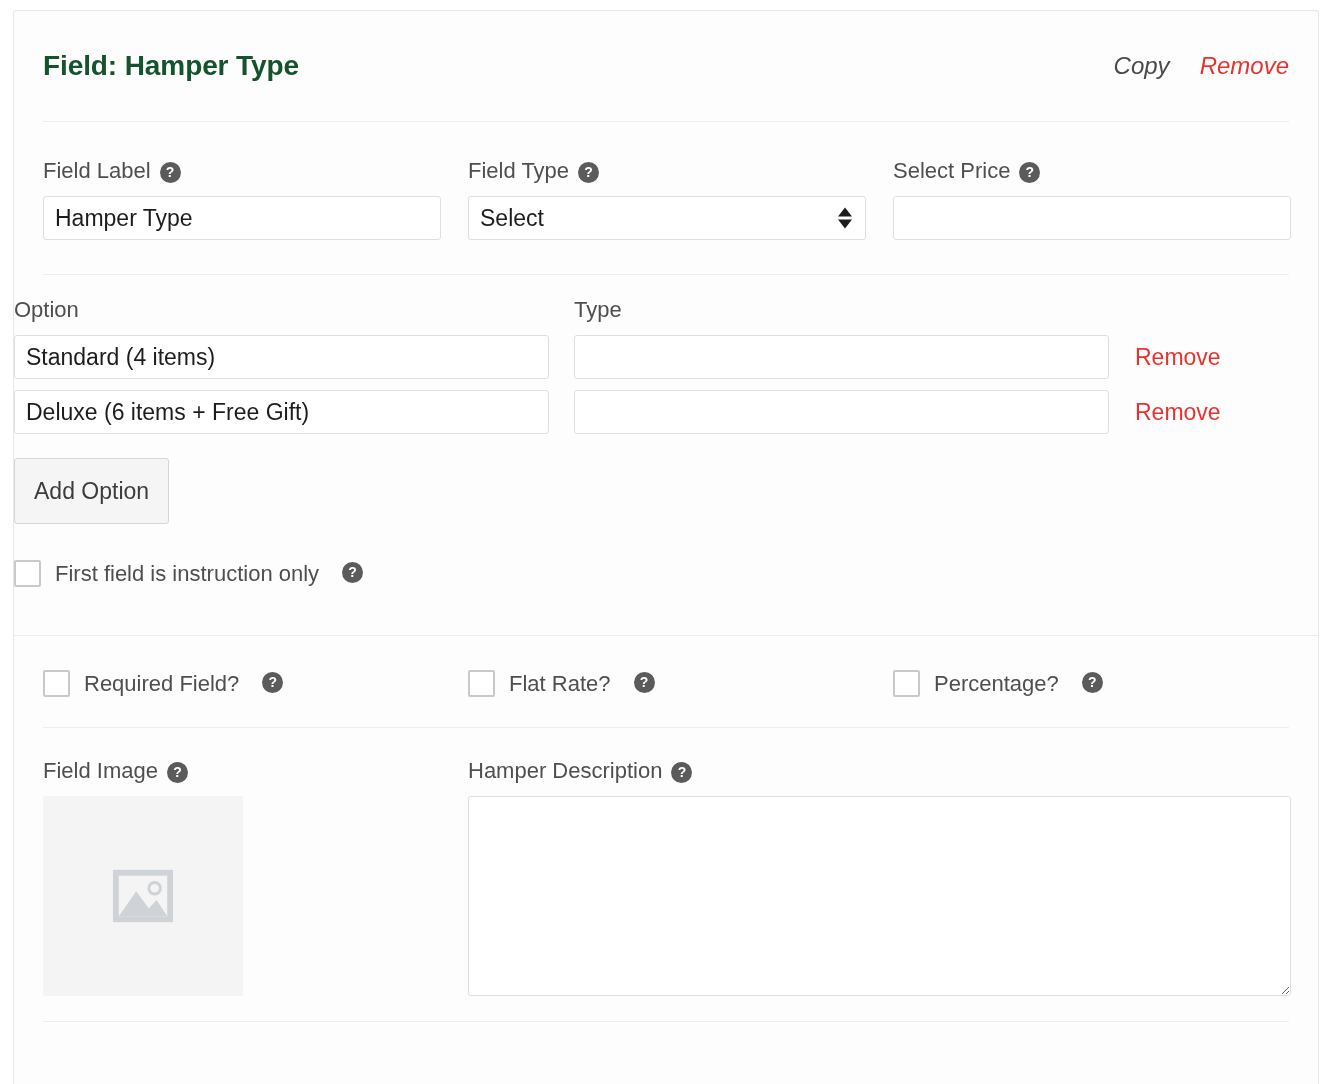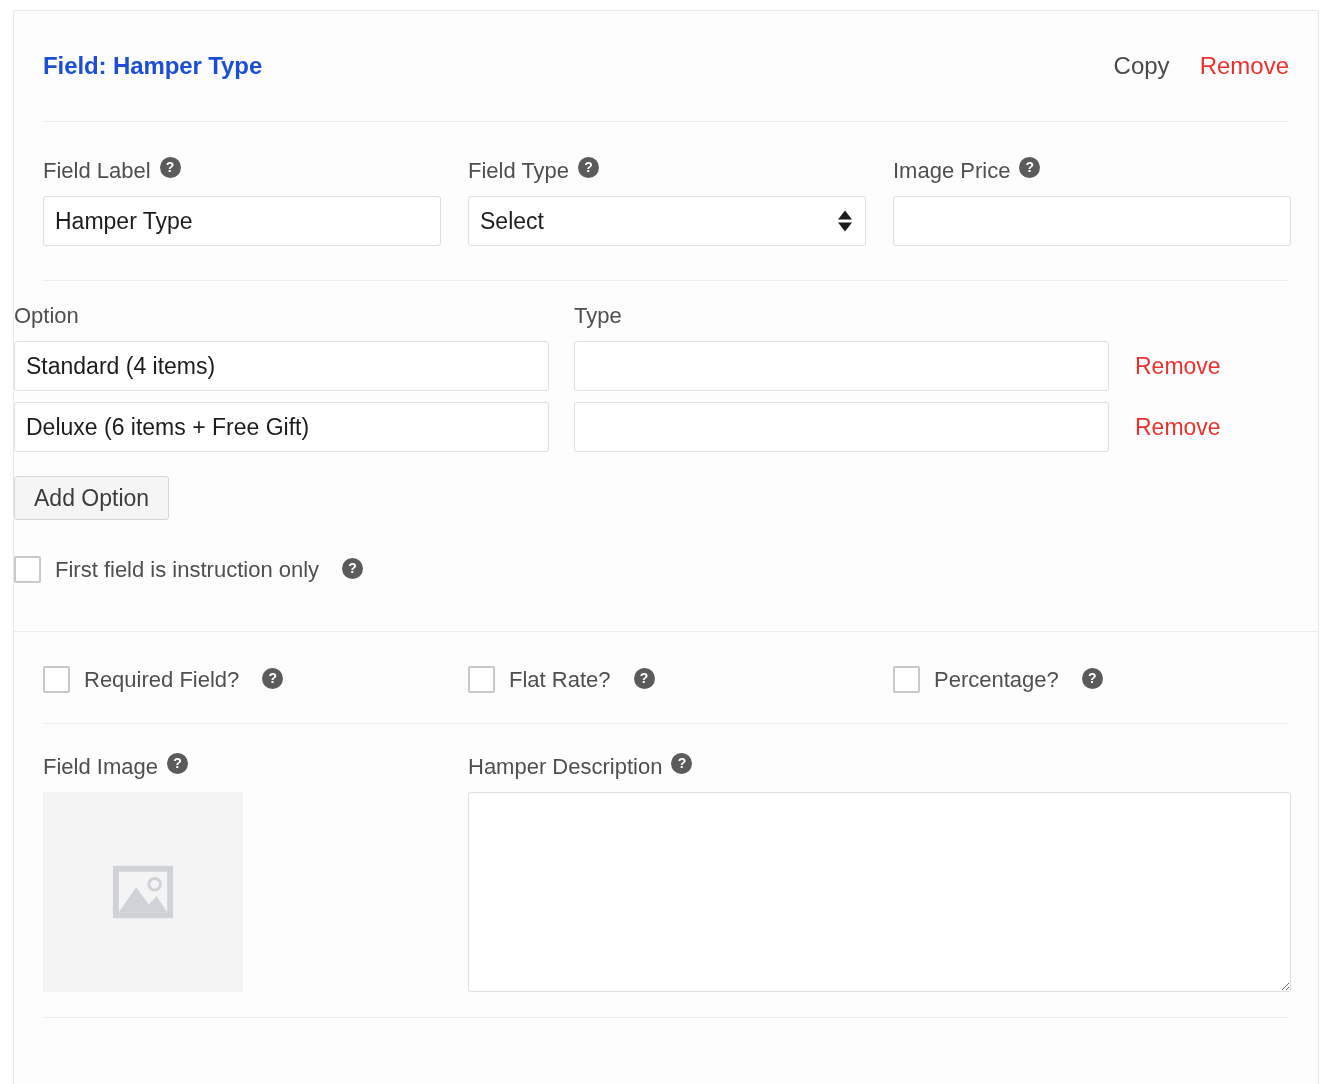"Field: Hamper Type" .panel-title { color: #1d4ed8 -> #14532d; font-size: 24px -> 28px }
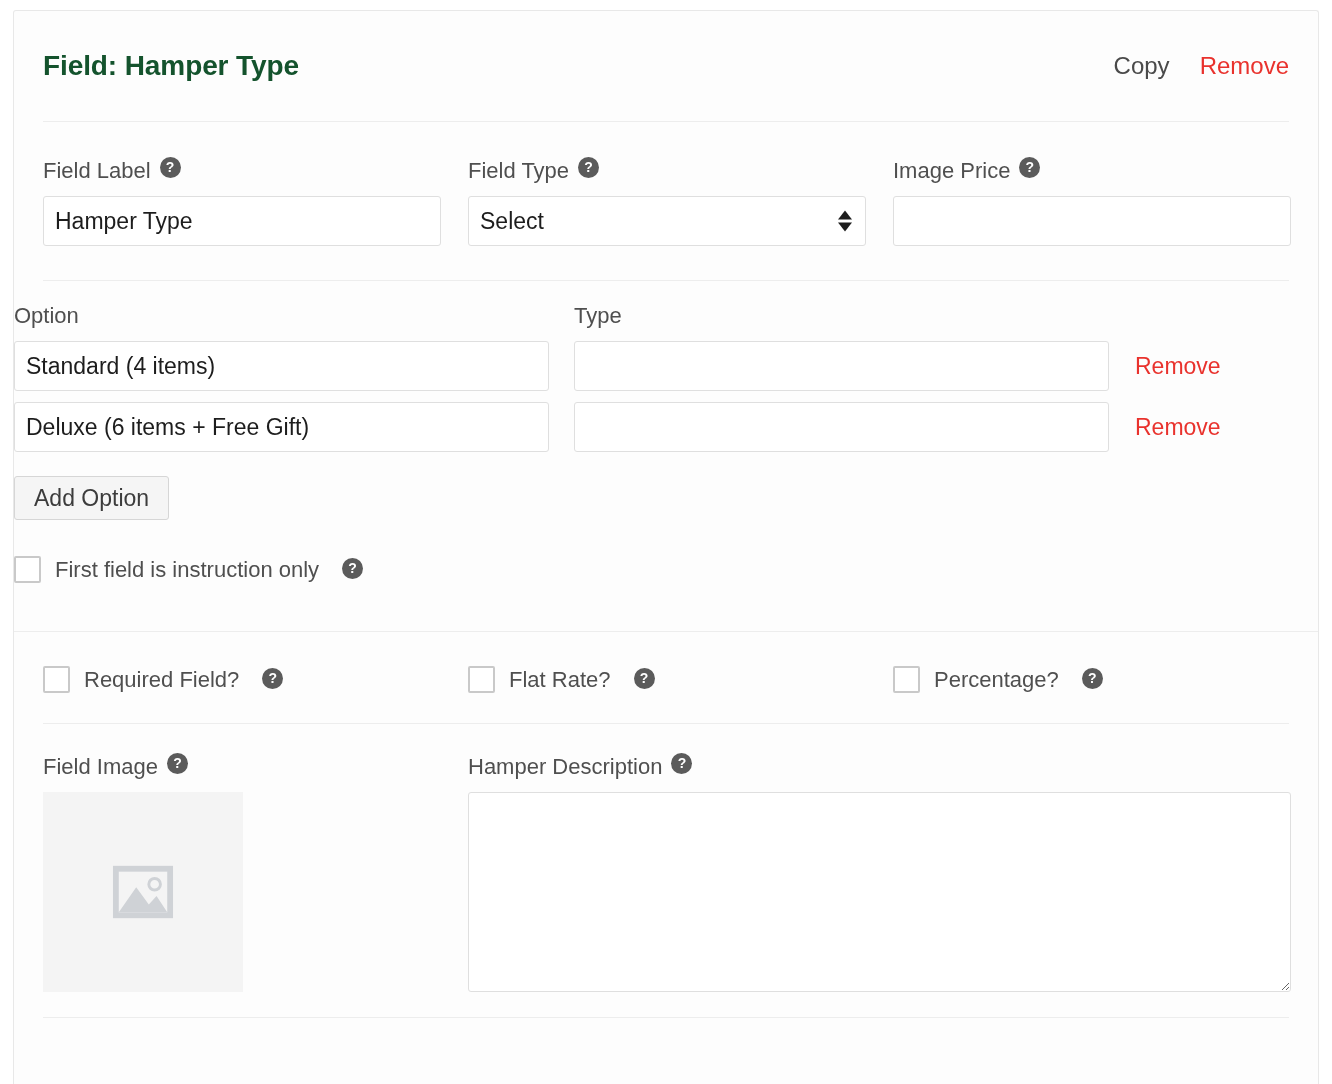"Copy" .header-actions { font-style: none -> italic }
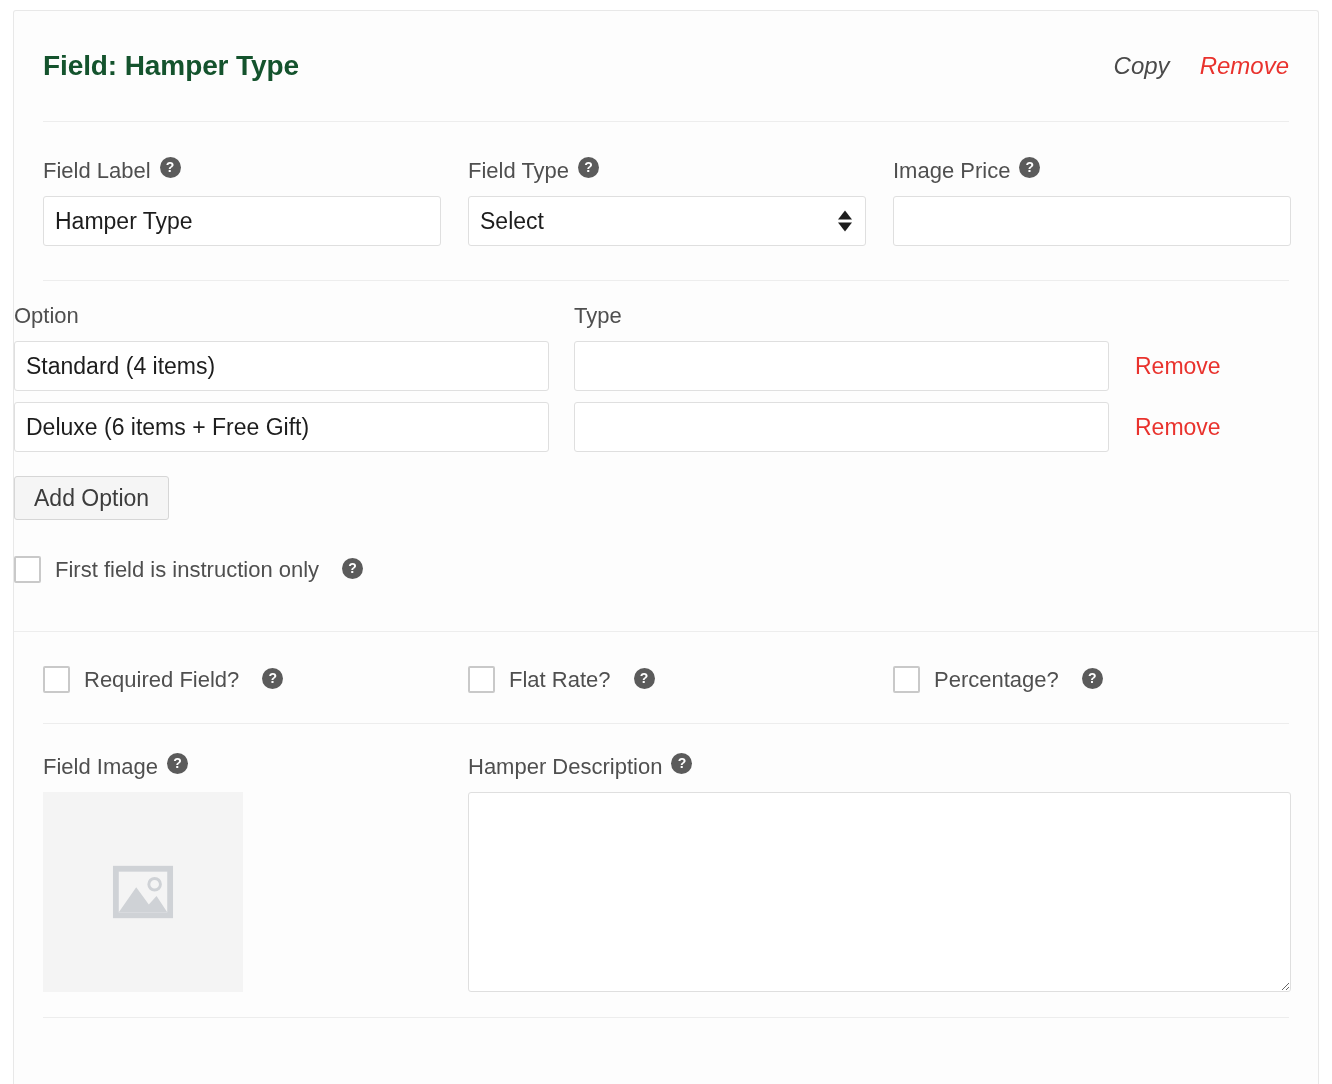"Field Label" .fieldlabel { align-items: flex-start -> flex-end }
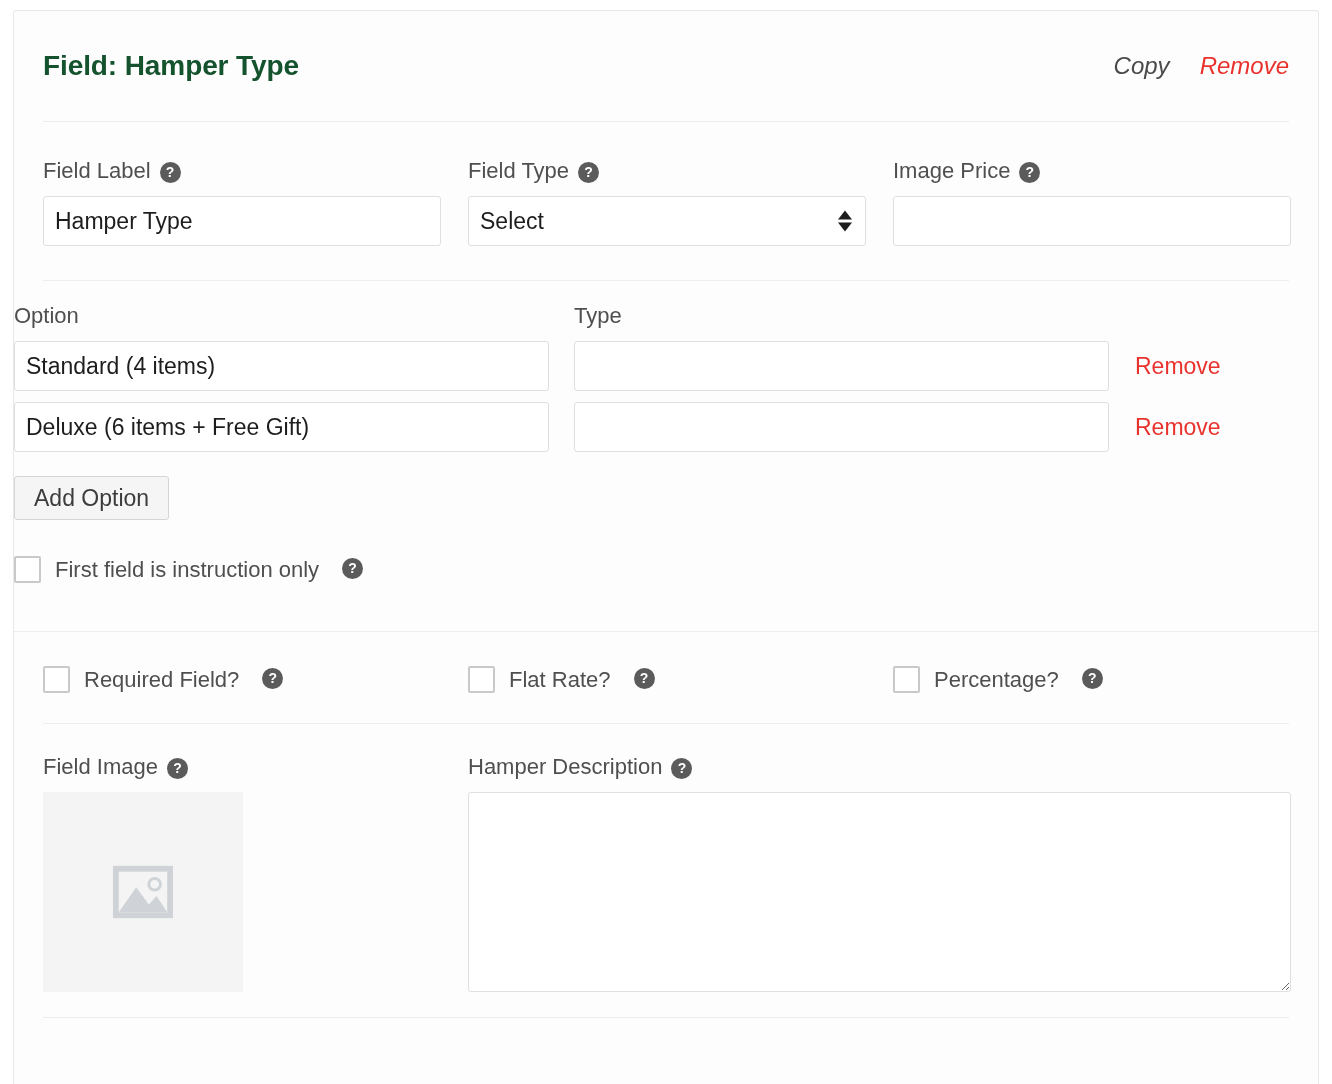"Image Price" span { text: Image -> Select }
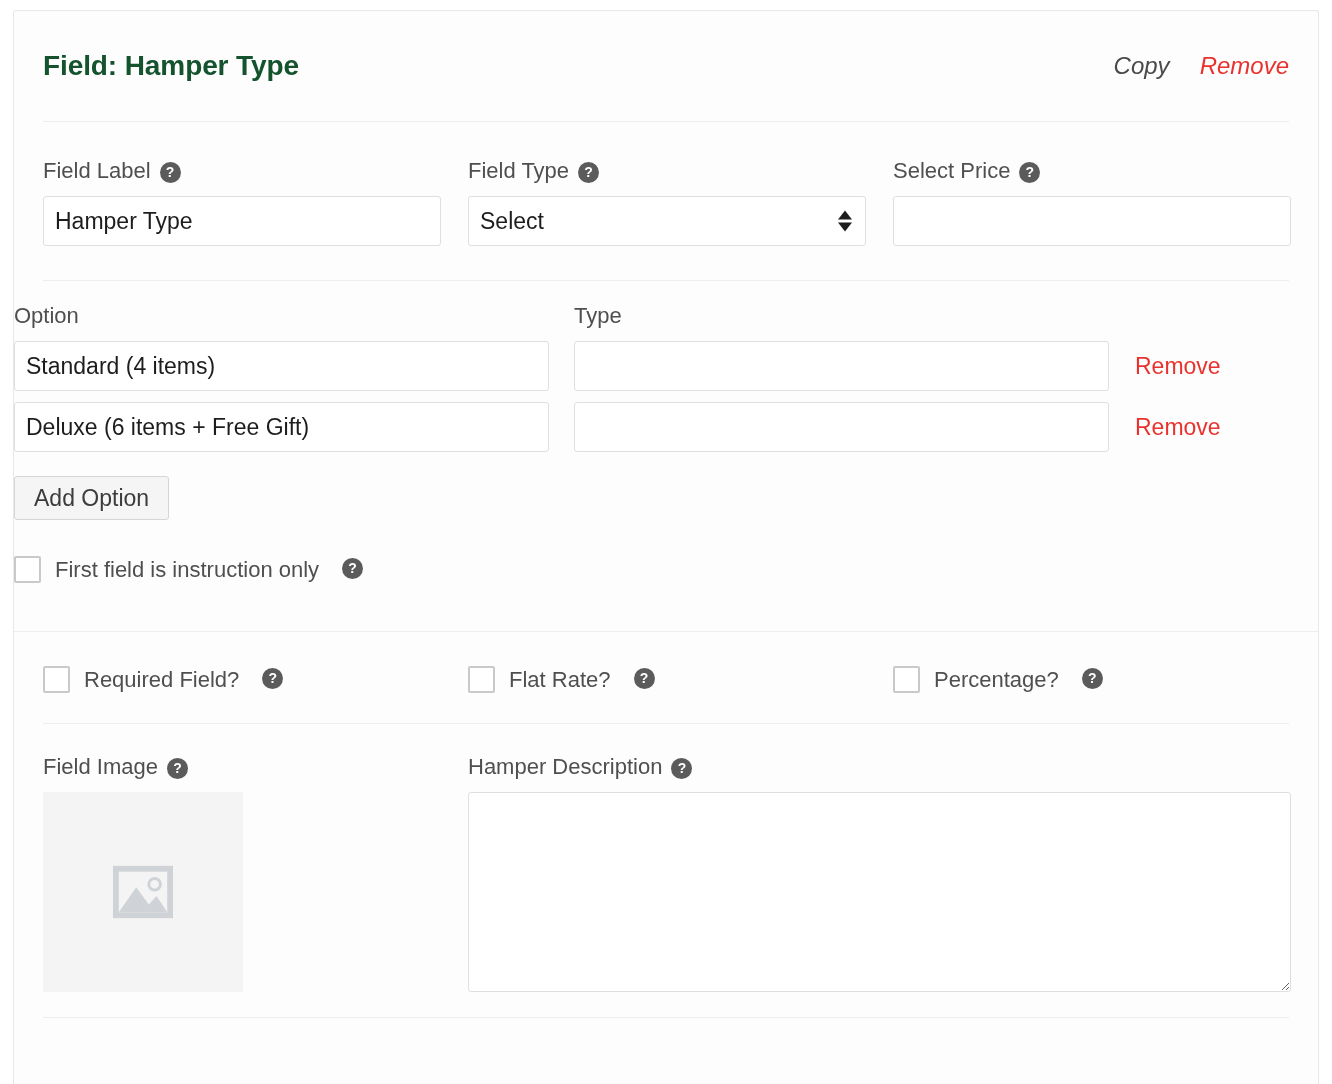"Hamper Type" .txt { height: 50px -> 44px }
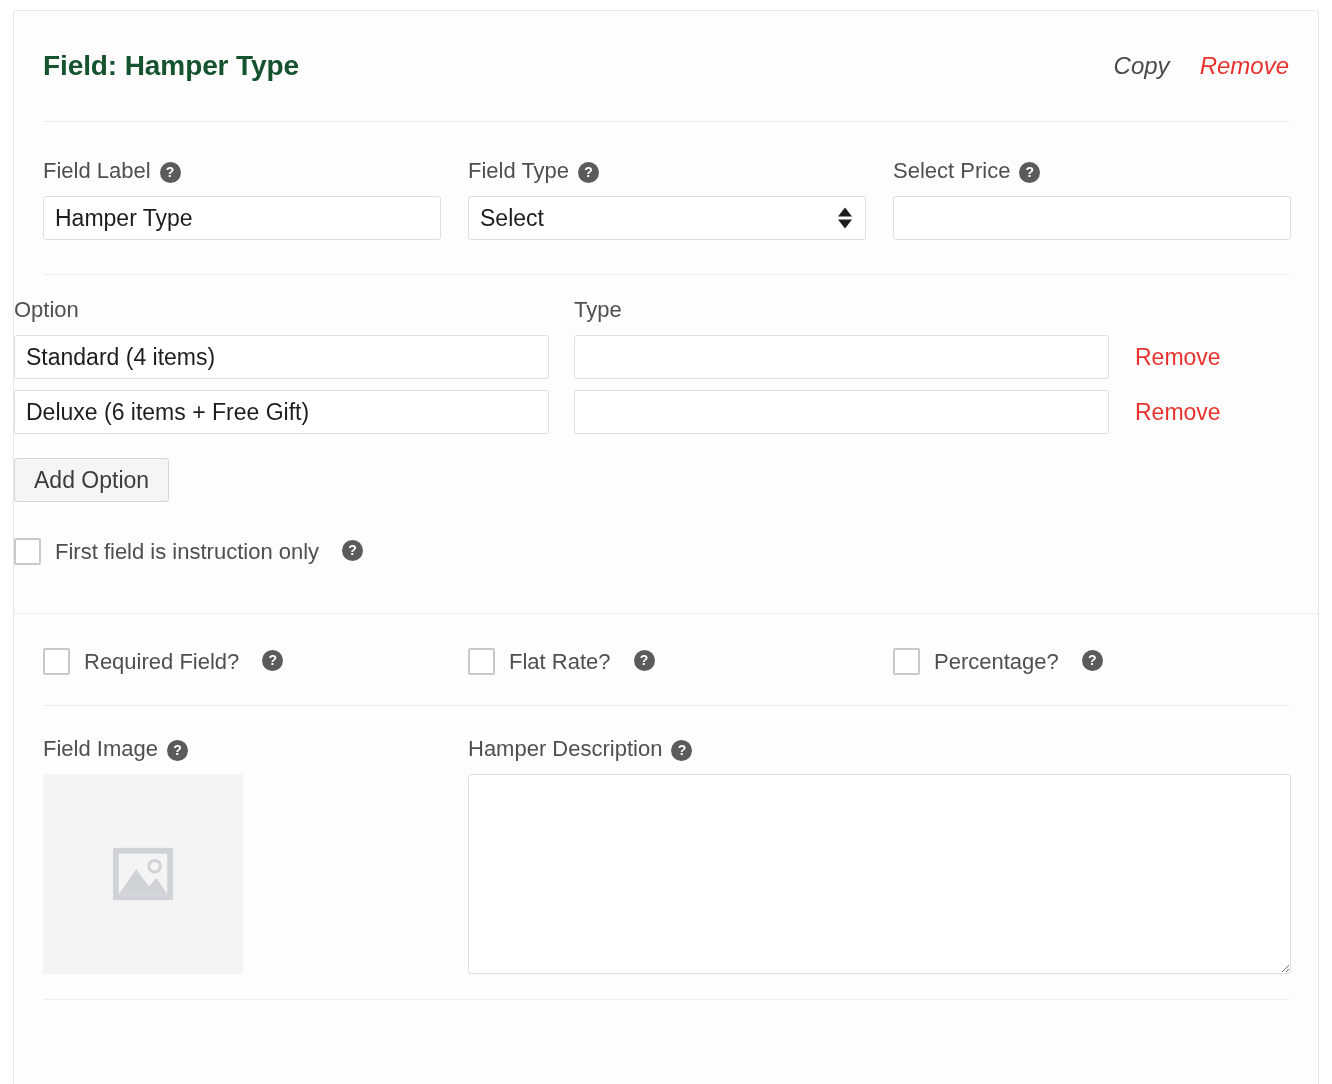"Add Option" .btn-add { height: 44px -> 66px }
